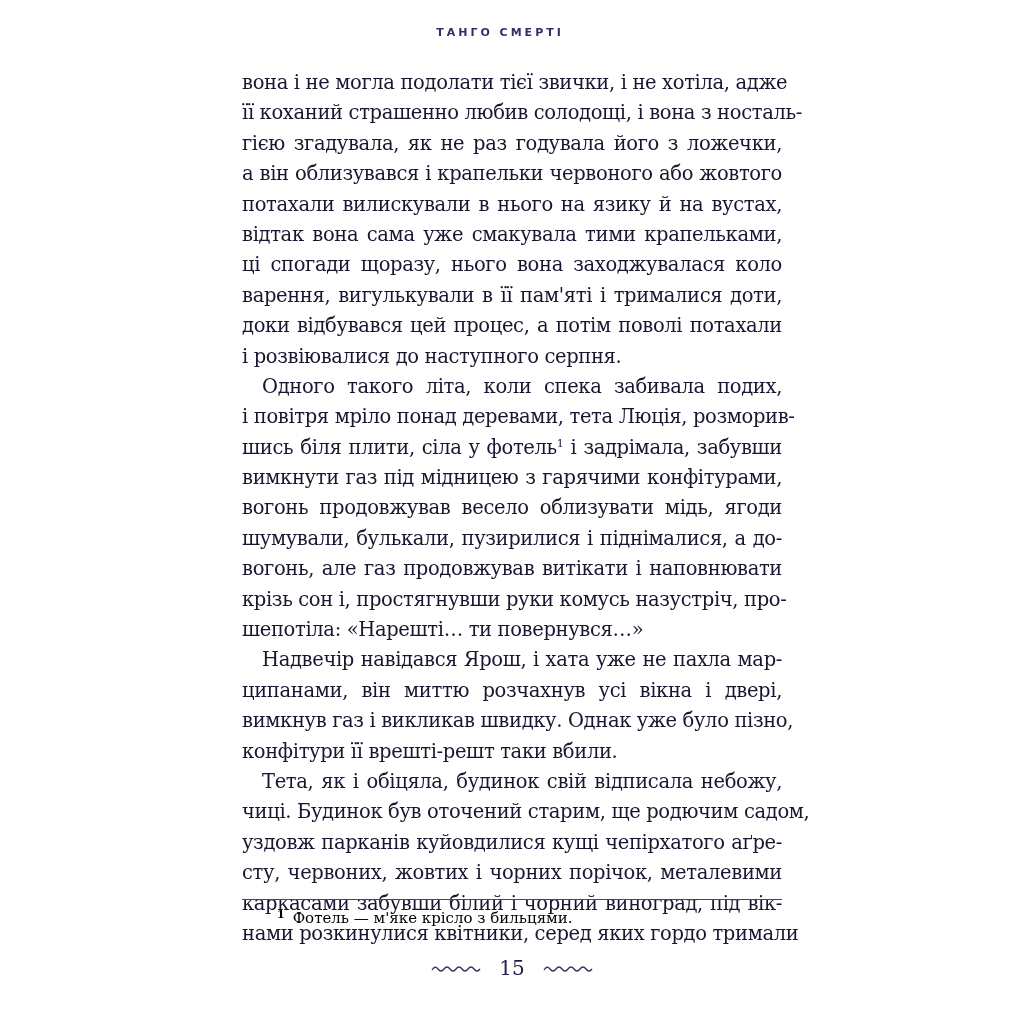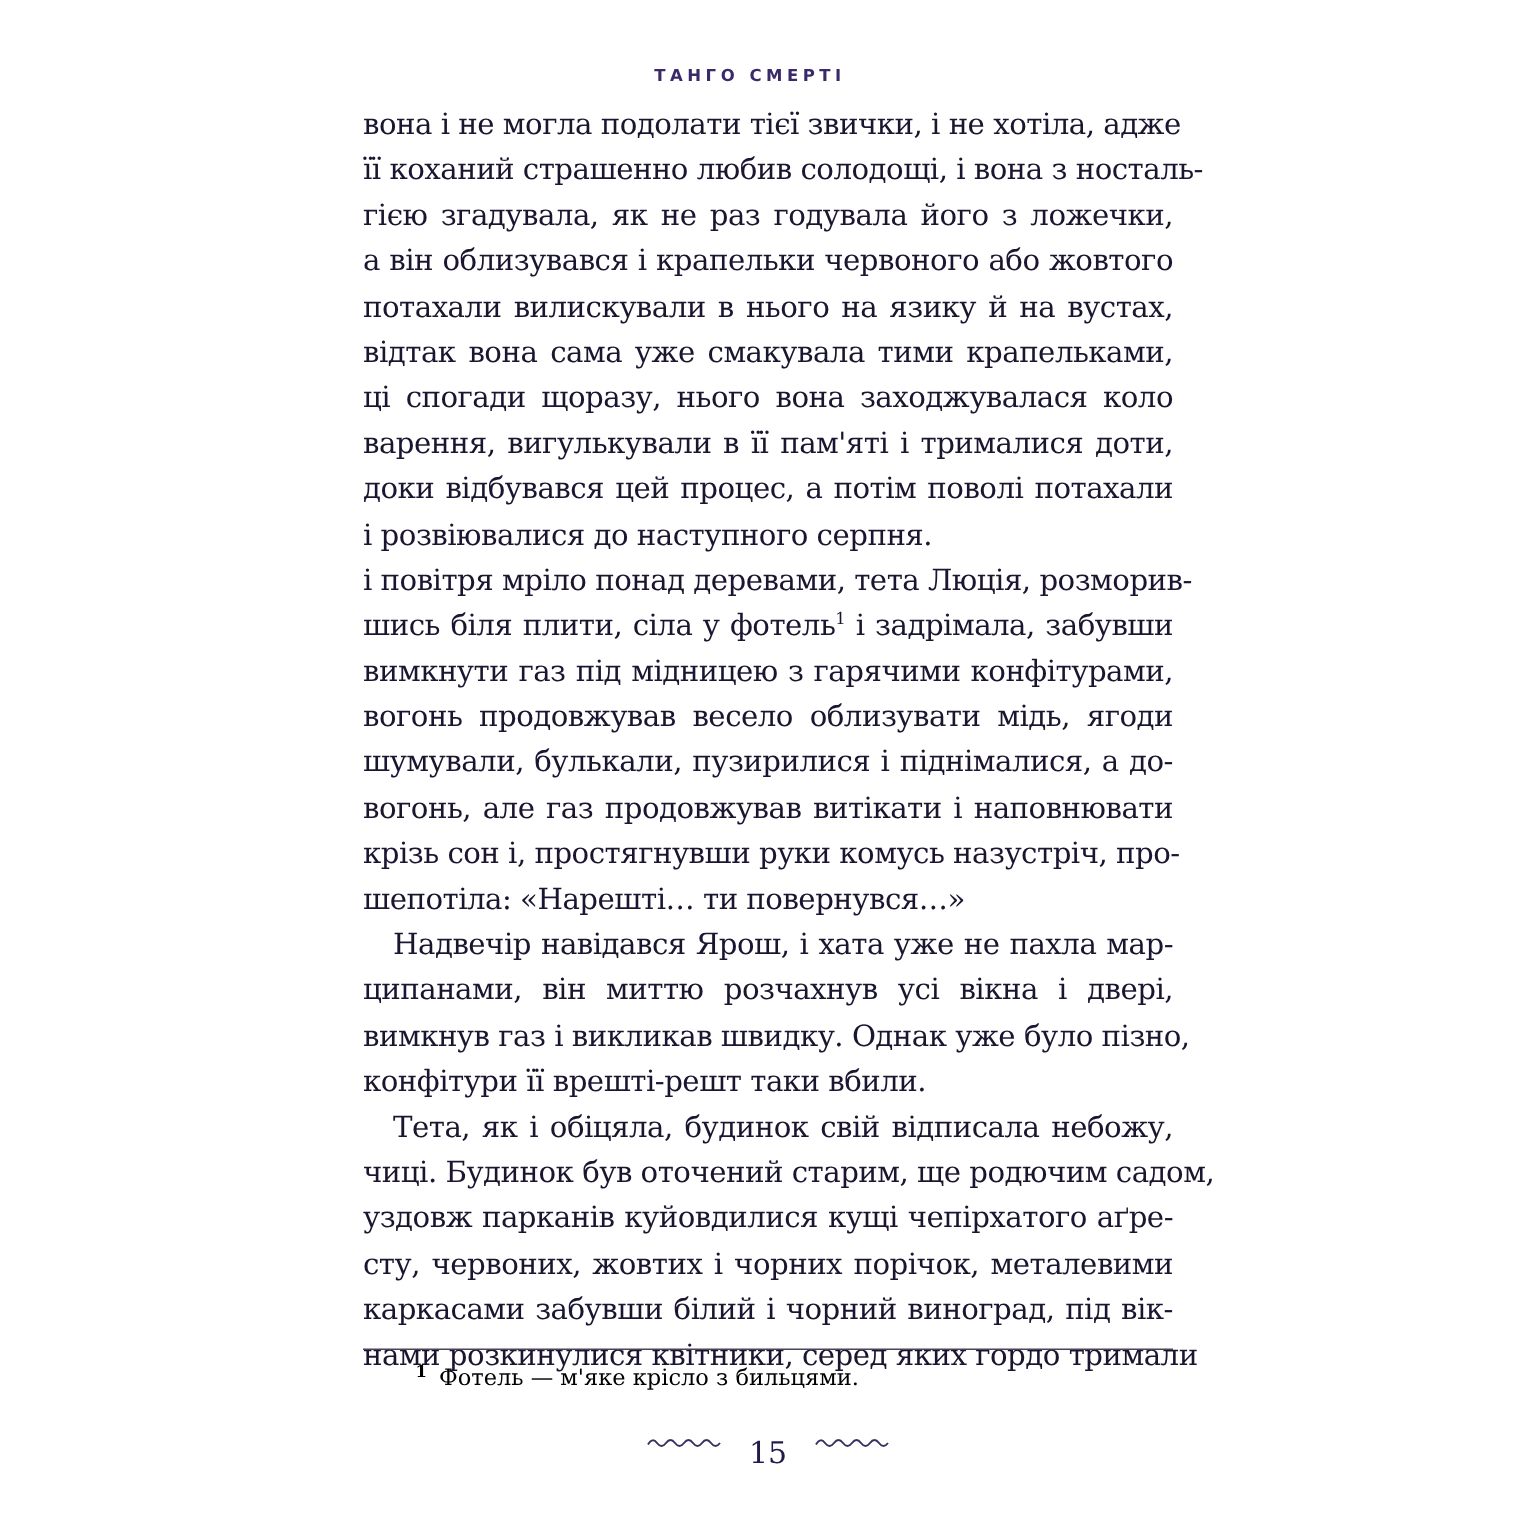"ТАНГО СМЕРТІ" .running-head { top: 44px -> 26px }
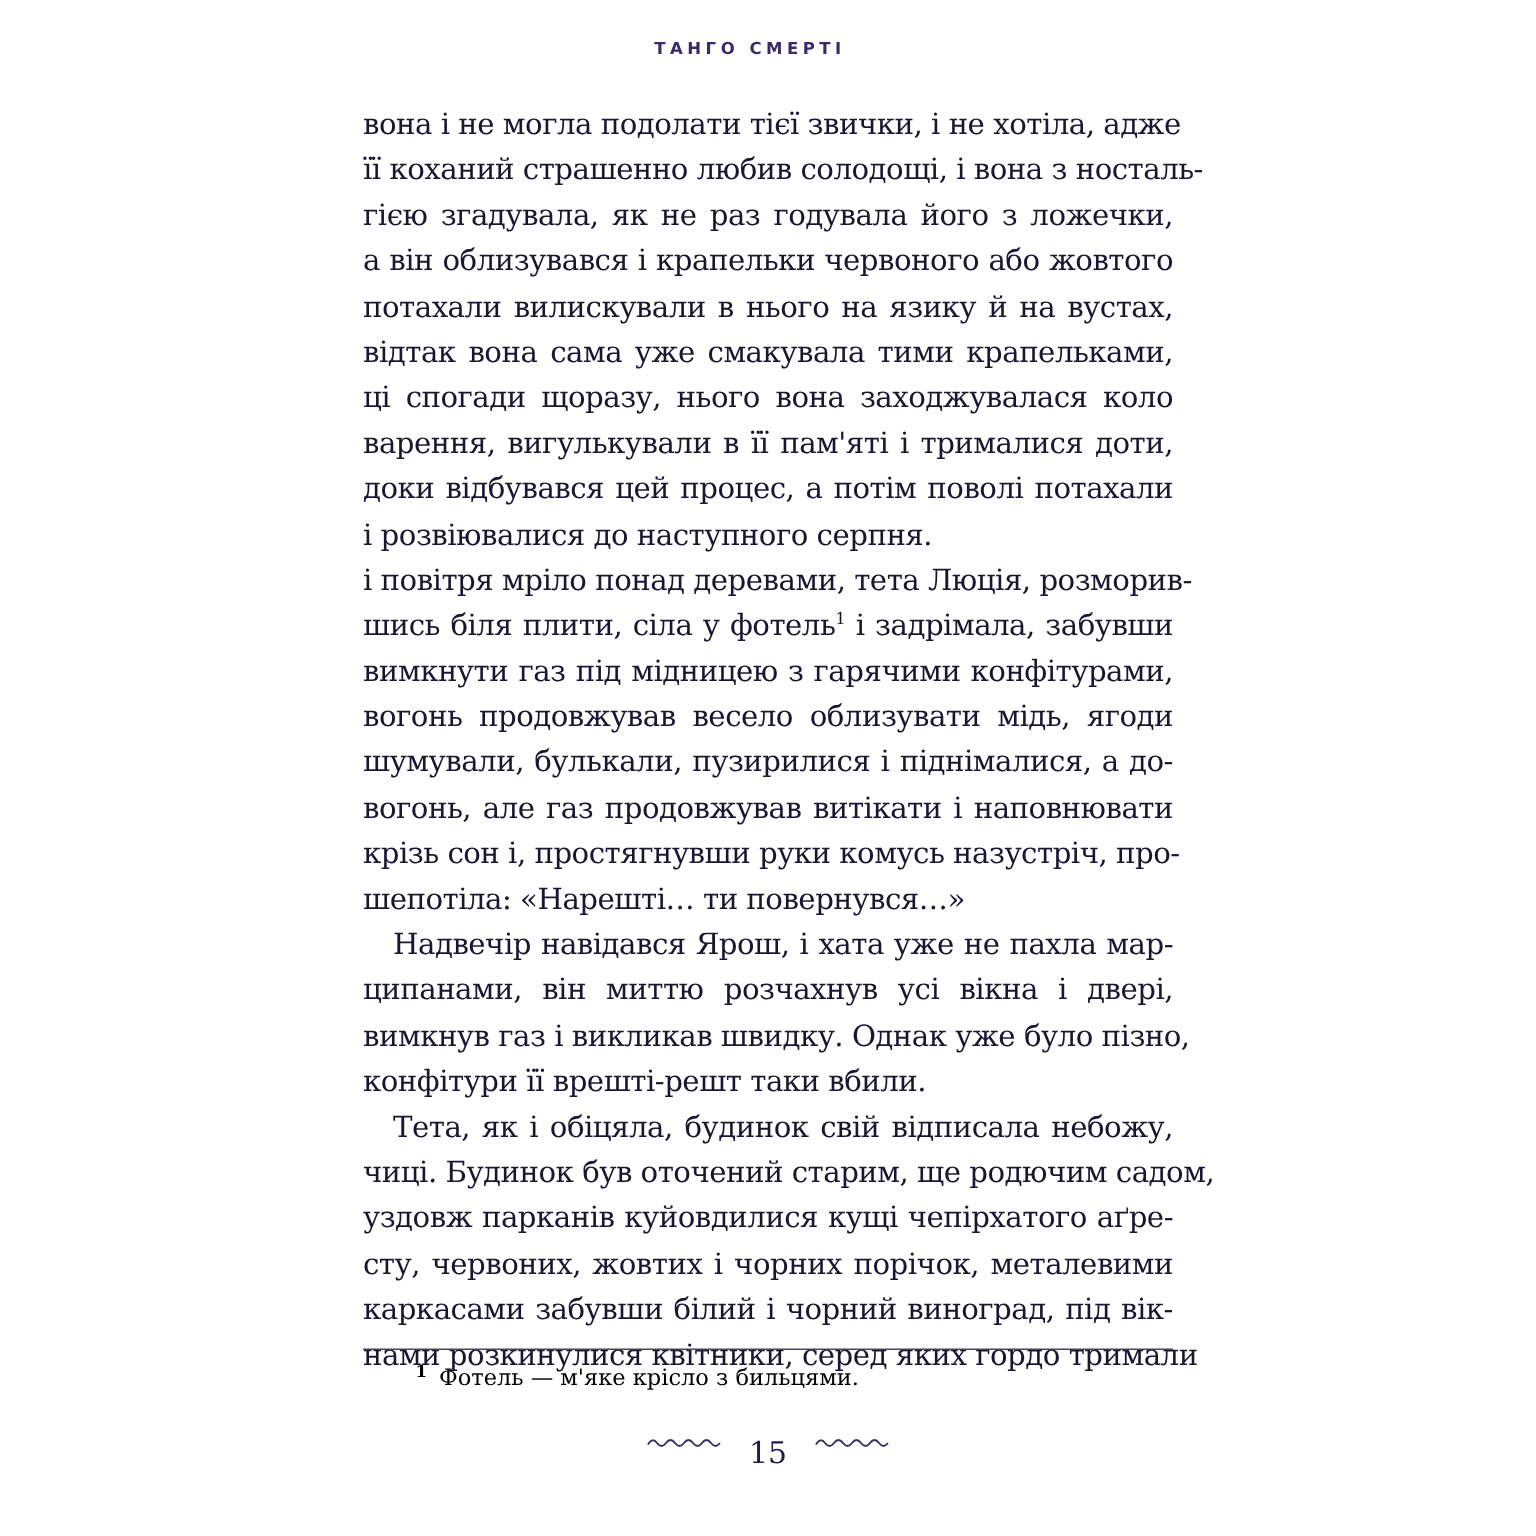"Одного такого літа, коли спека" span.line { html: none -> <span>Одного такого літа, коли спека забивала подих,</span> }
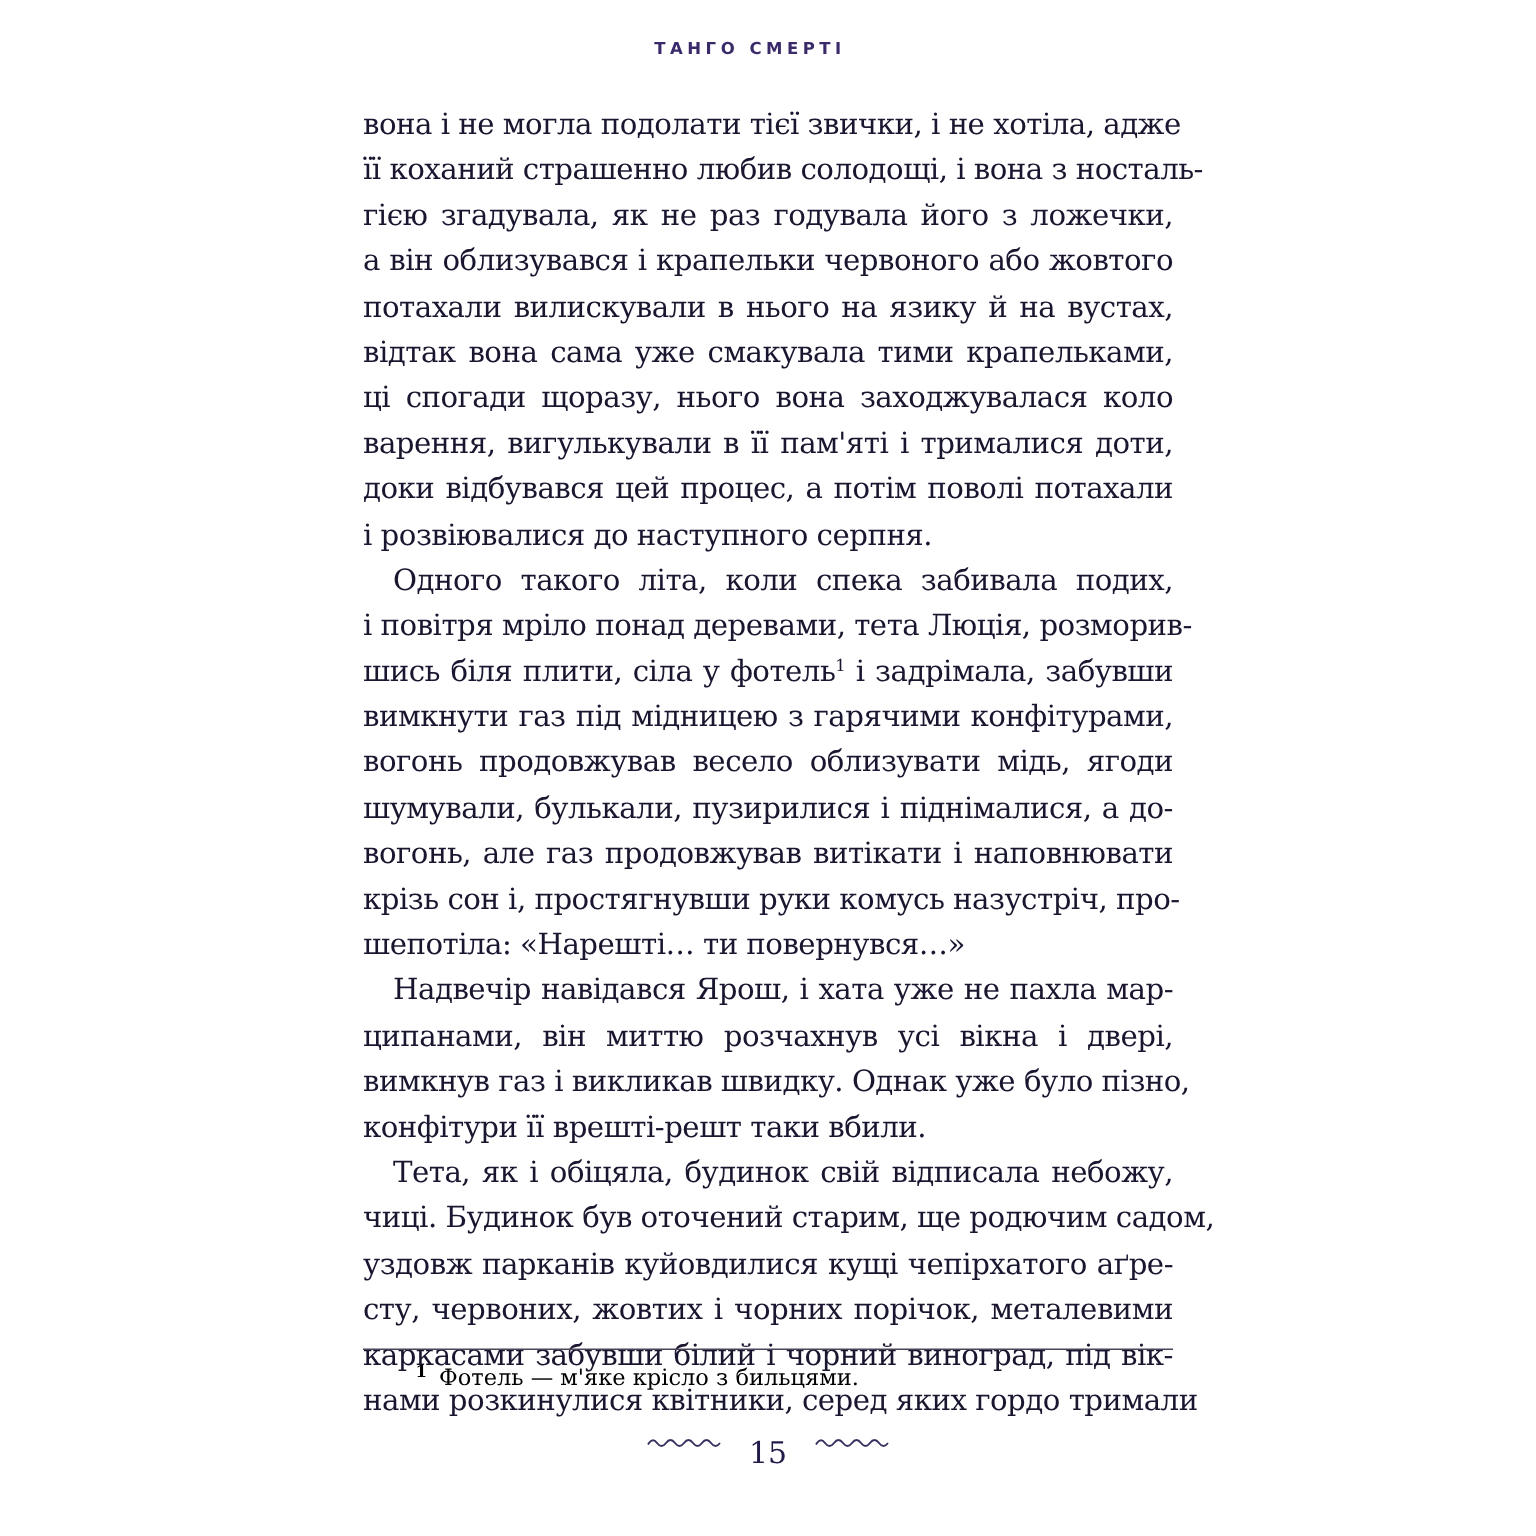"15" .folio { align-items: flex-start -> center }
